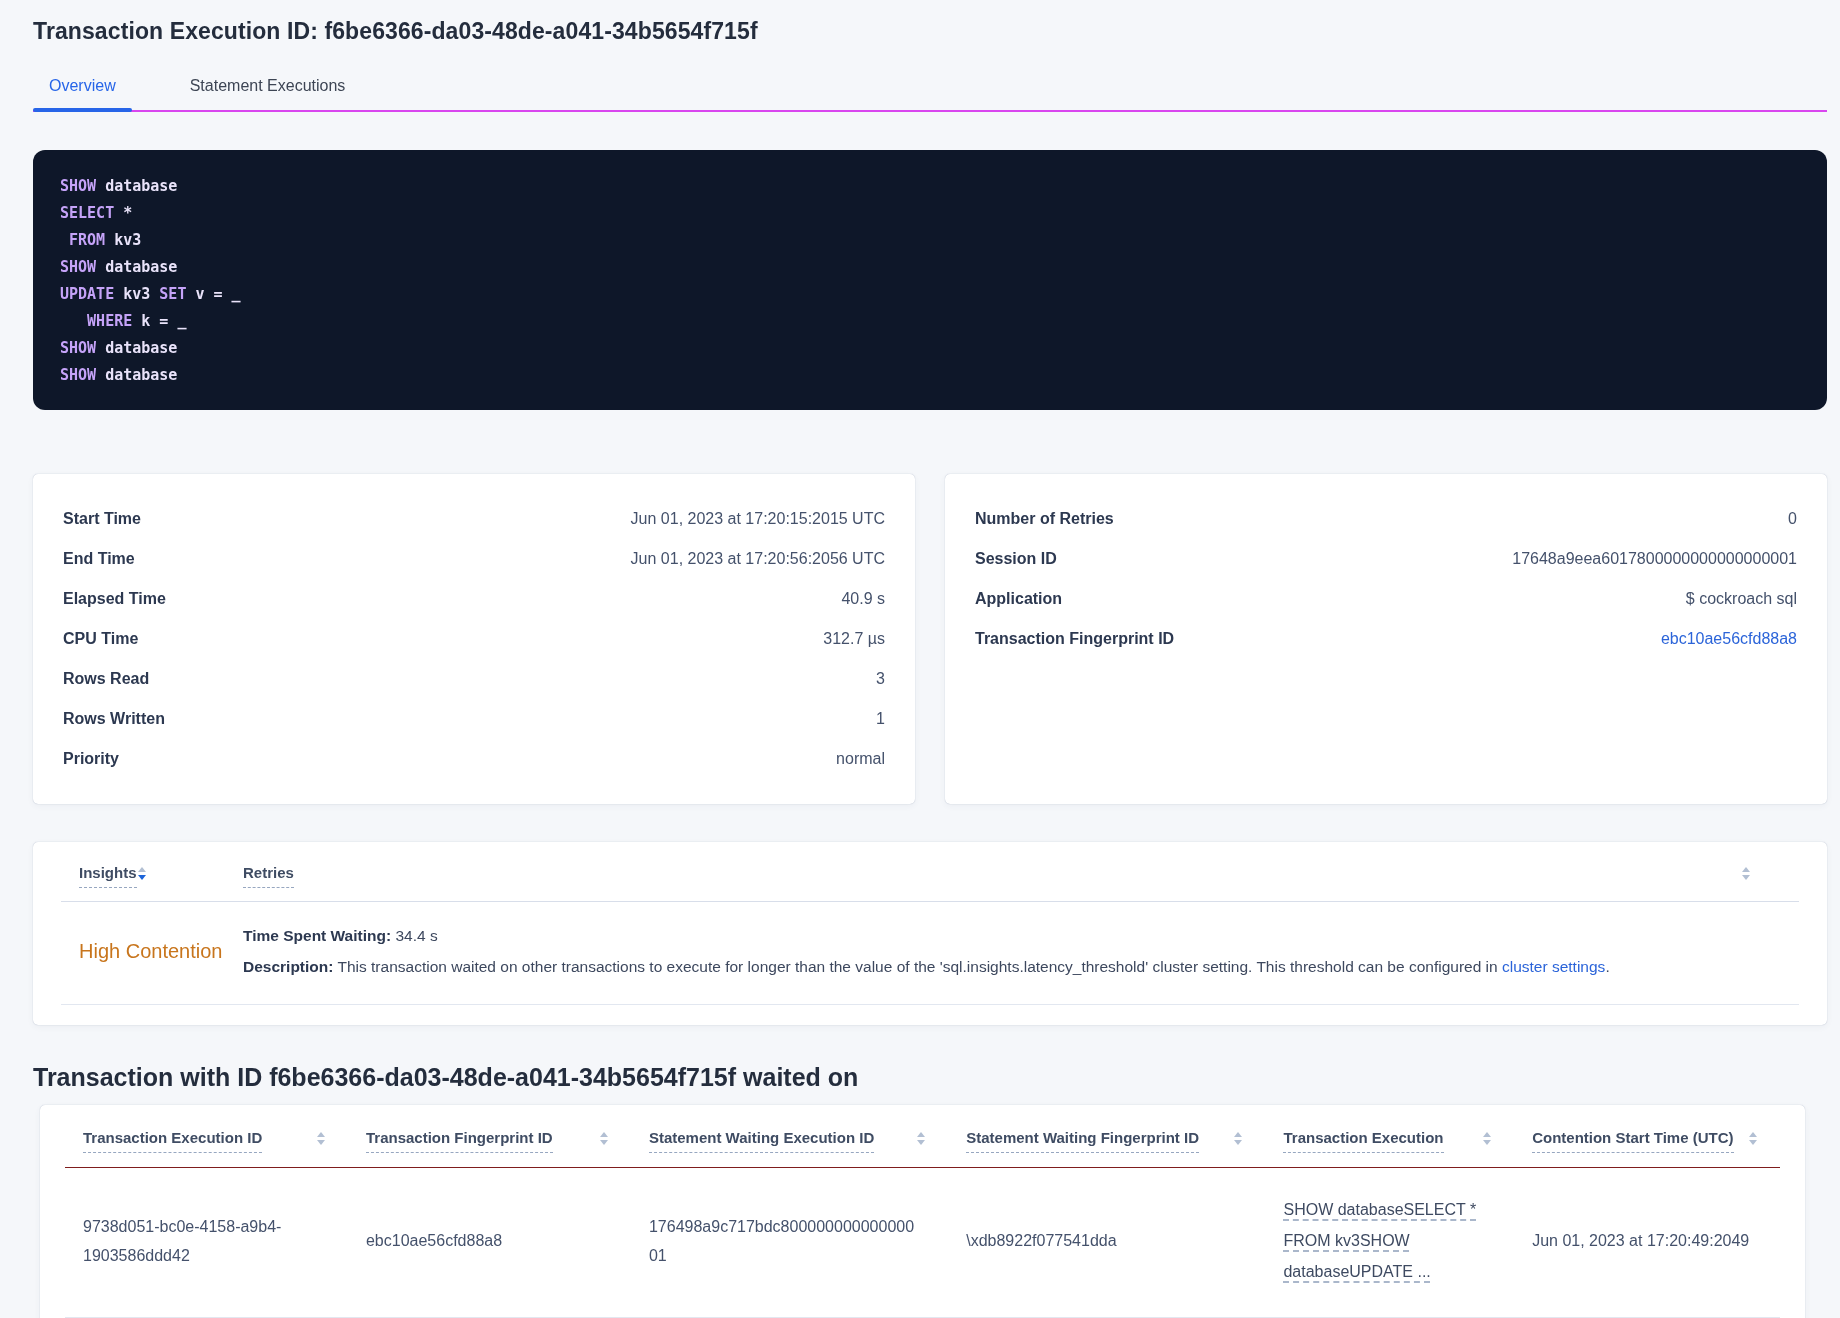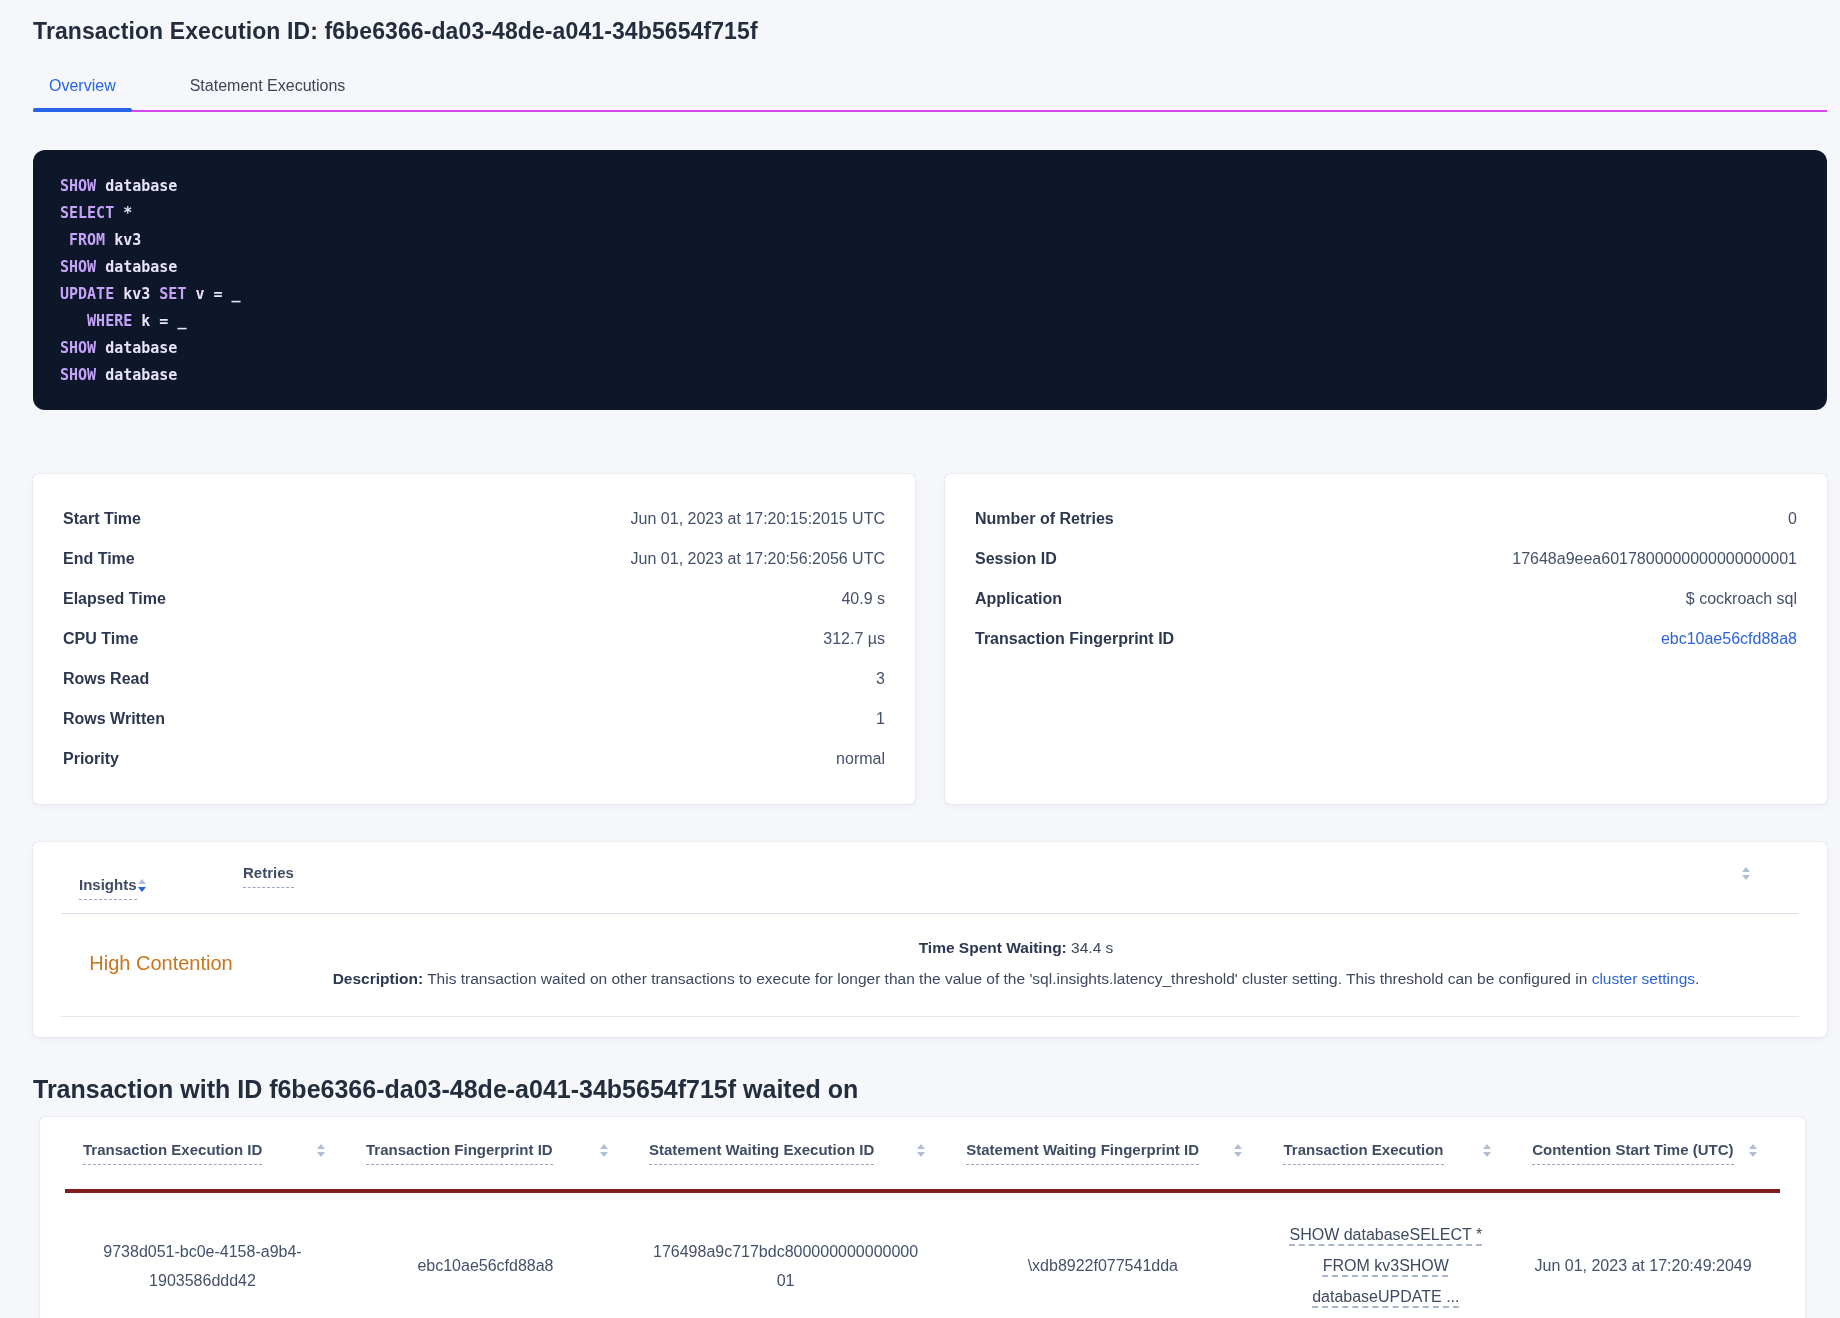"Start Time" .card { text-align: center -> none }
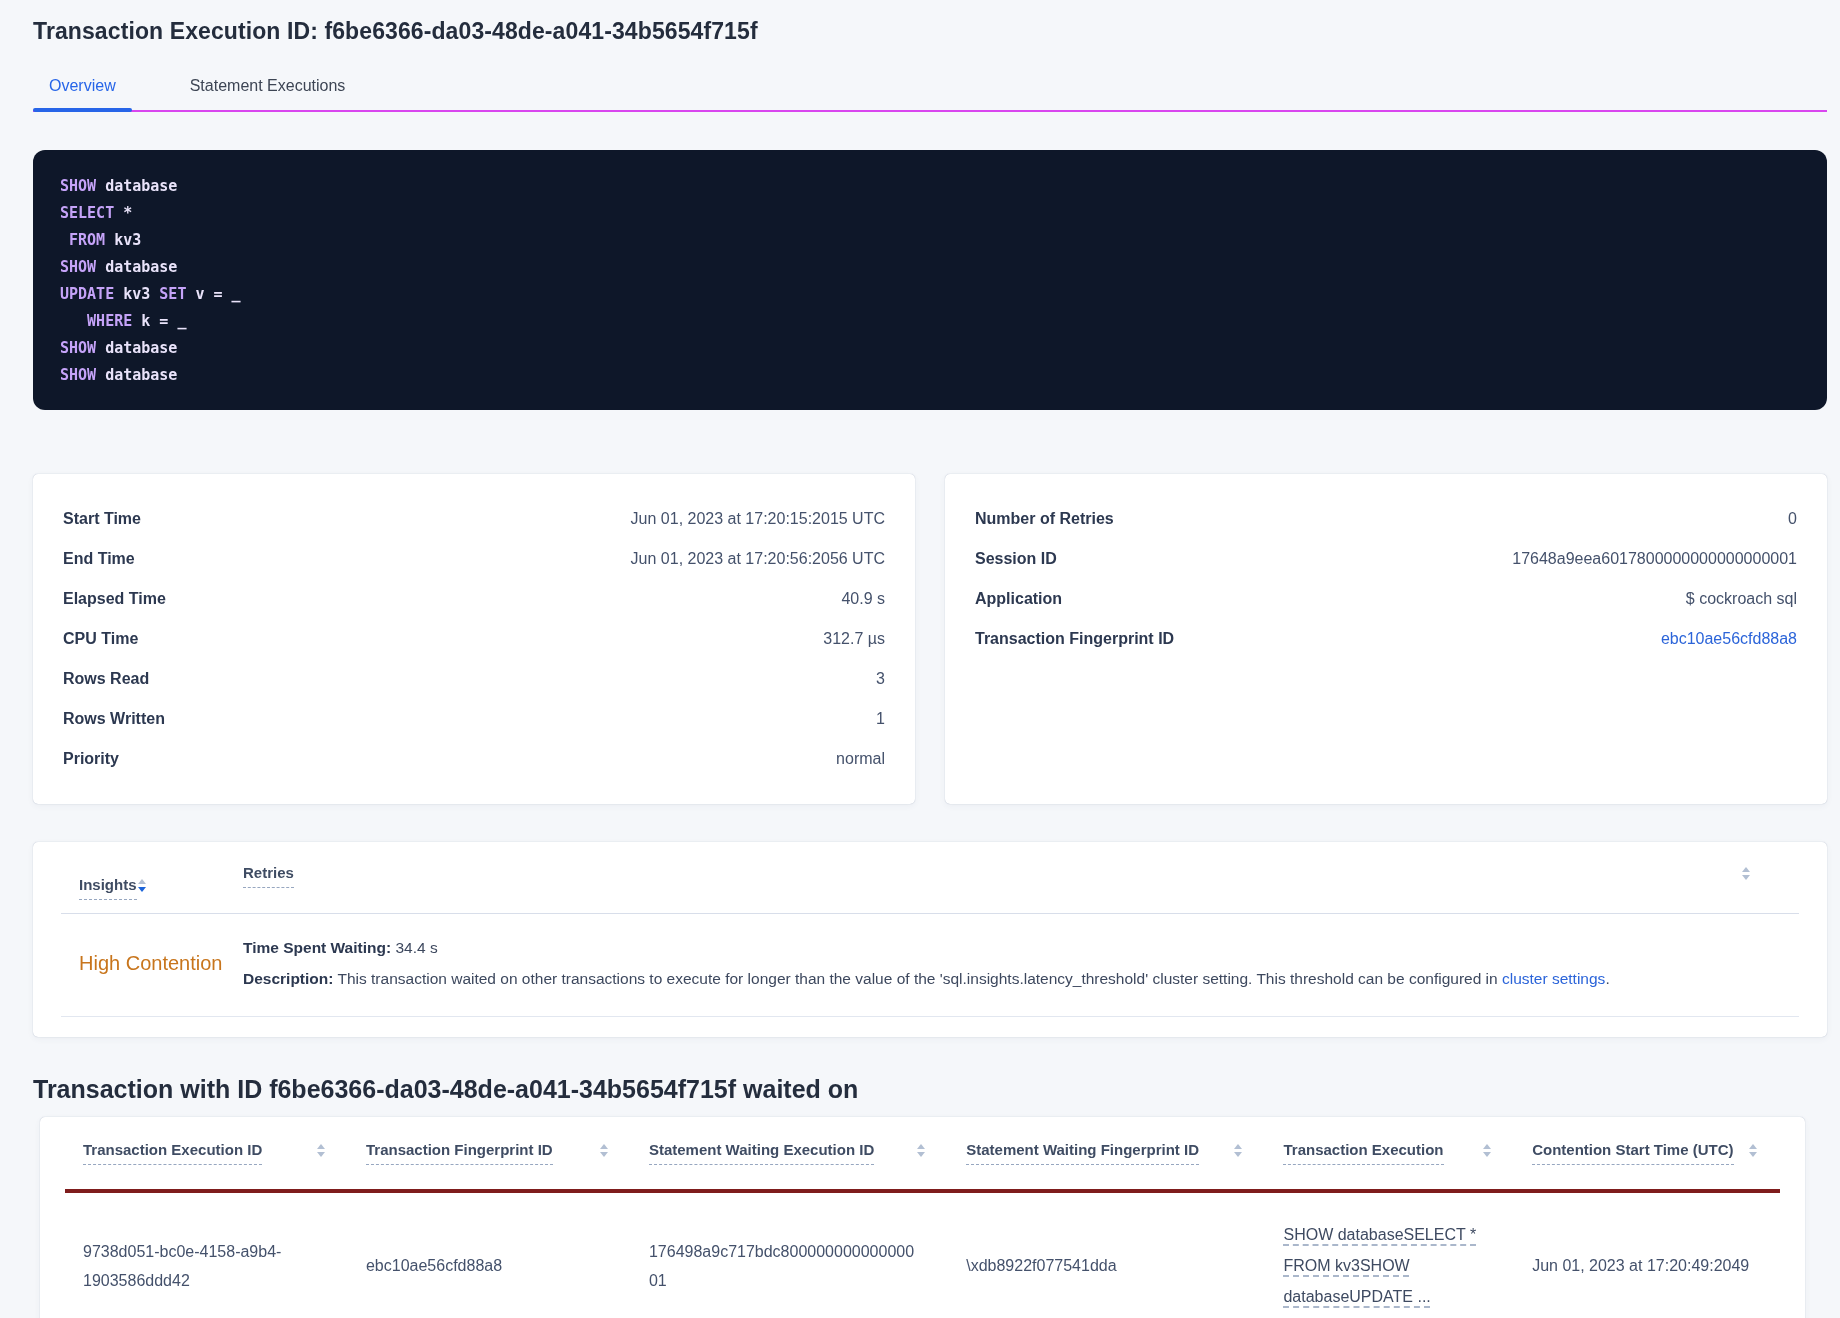"Insights" .ins-col1 { margin-top: 12px -> none }
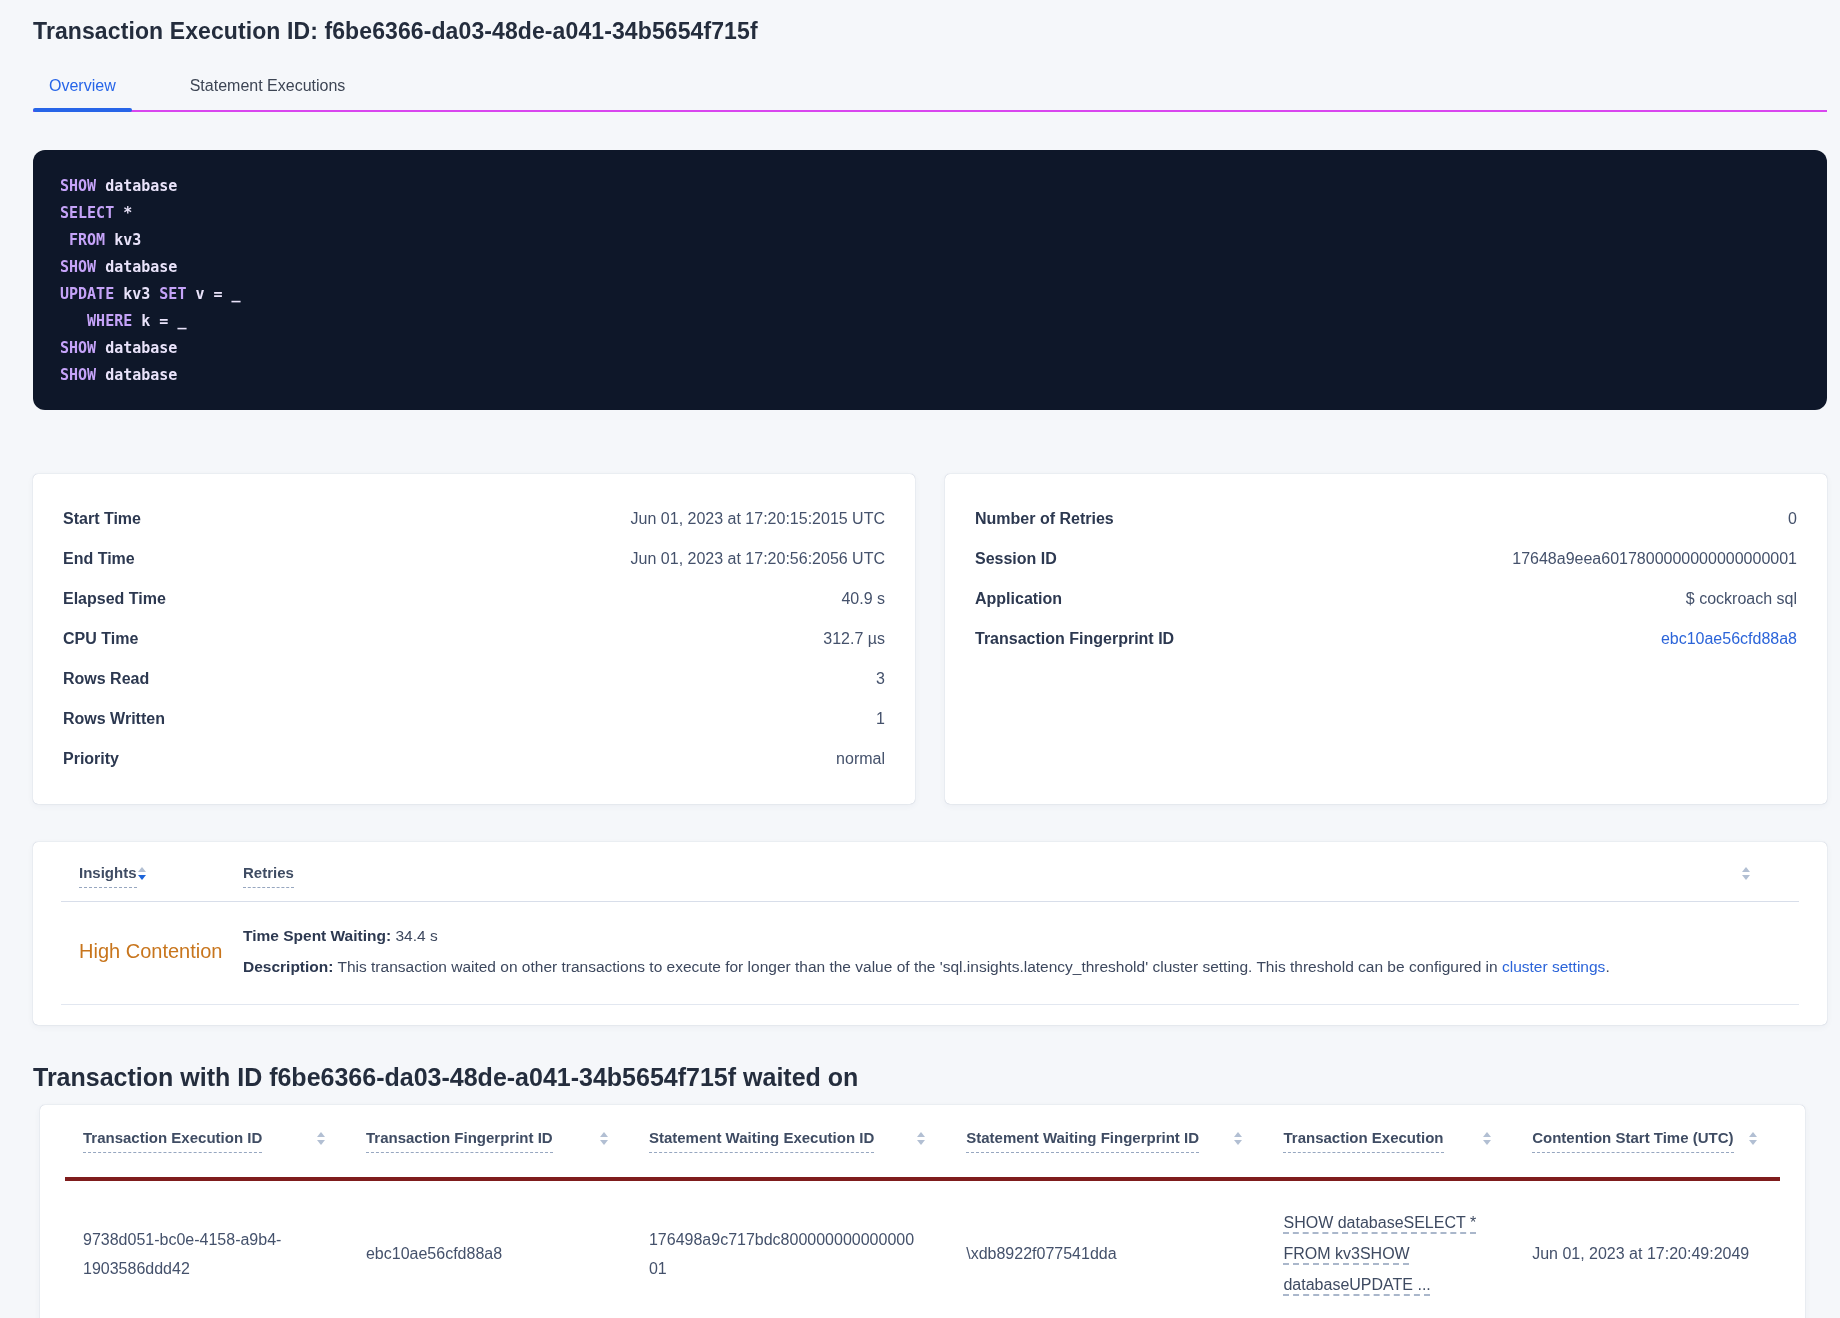"Transaction Execution ID" .wt-head { border-bottom: 4px solid #7f1d1d -> 1px solid #7f1d1d; padding: 24px 0 24px -> 24px 0 14px }
